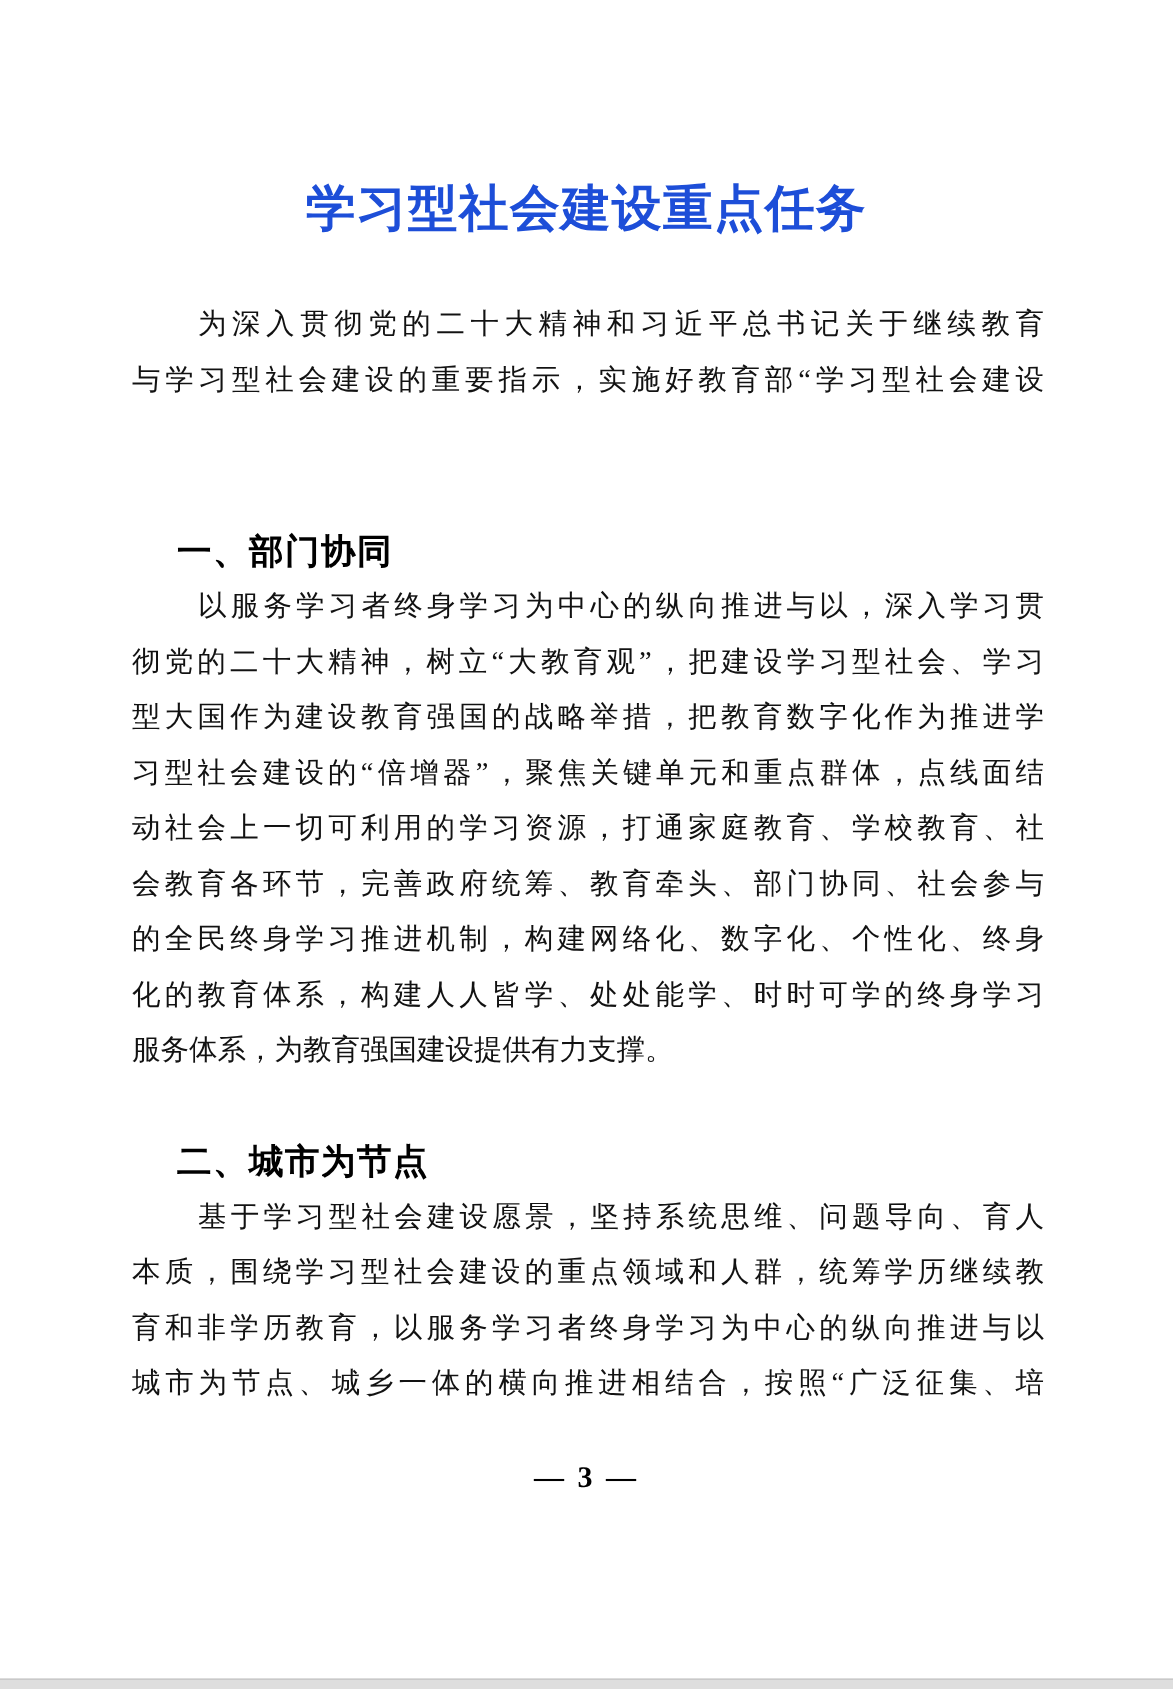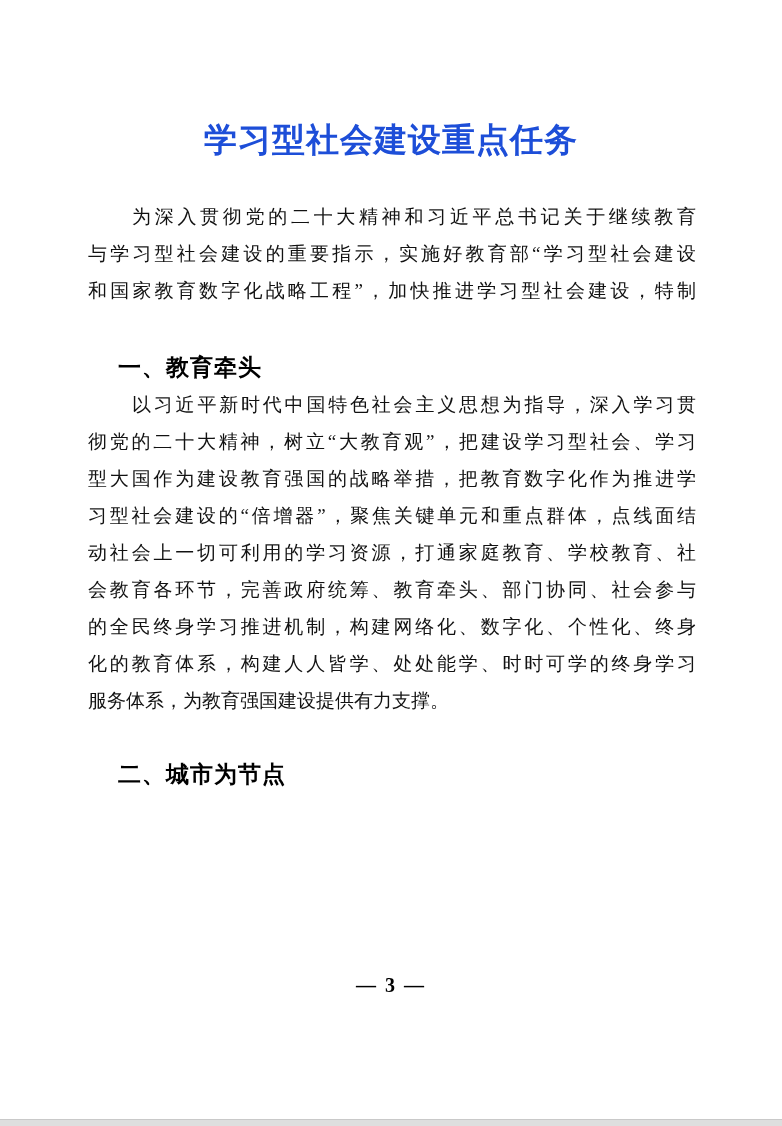"和国家教育数字化战略工程”，加快推进学习型社会建设，特制" div.ln { html: <div>和国家教育数字化战略工程”，加快推进学习型社会建设，特制</div> -> none }
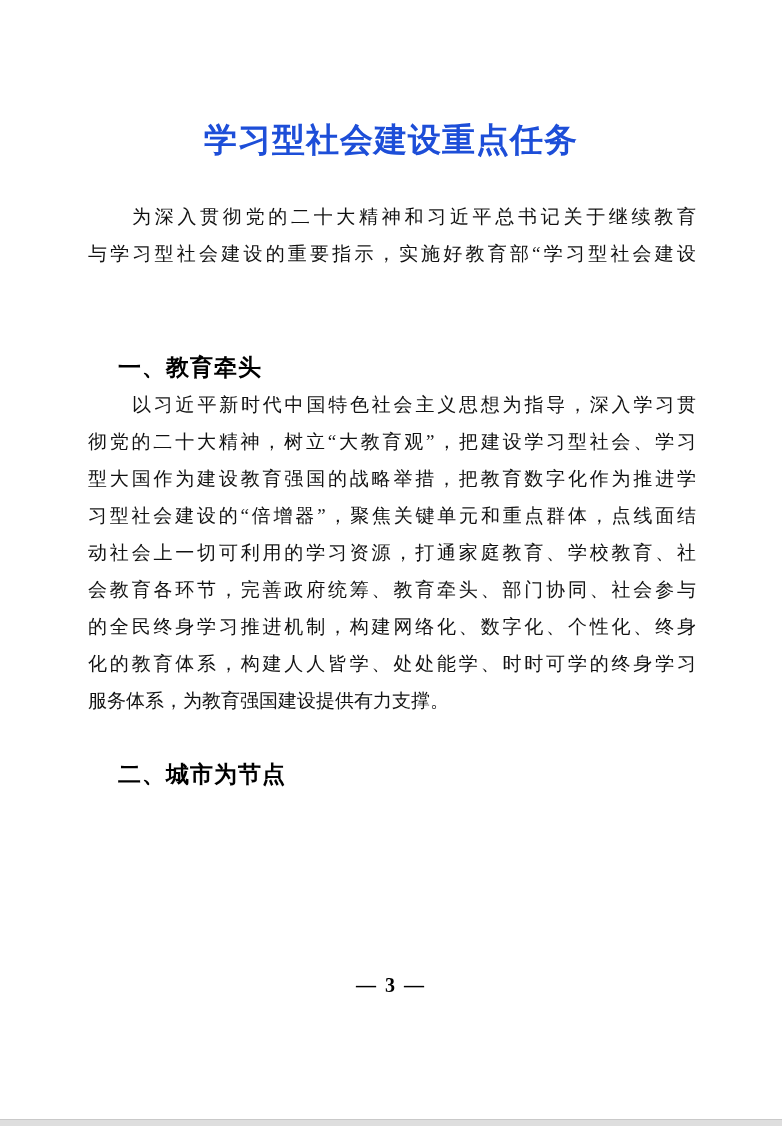"一、教育牵头" div.sec-heading { text: 教育牵头 -> 部门协同 }
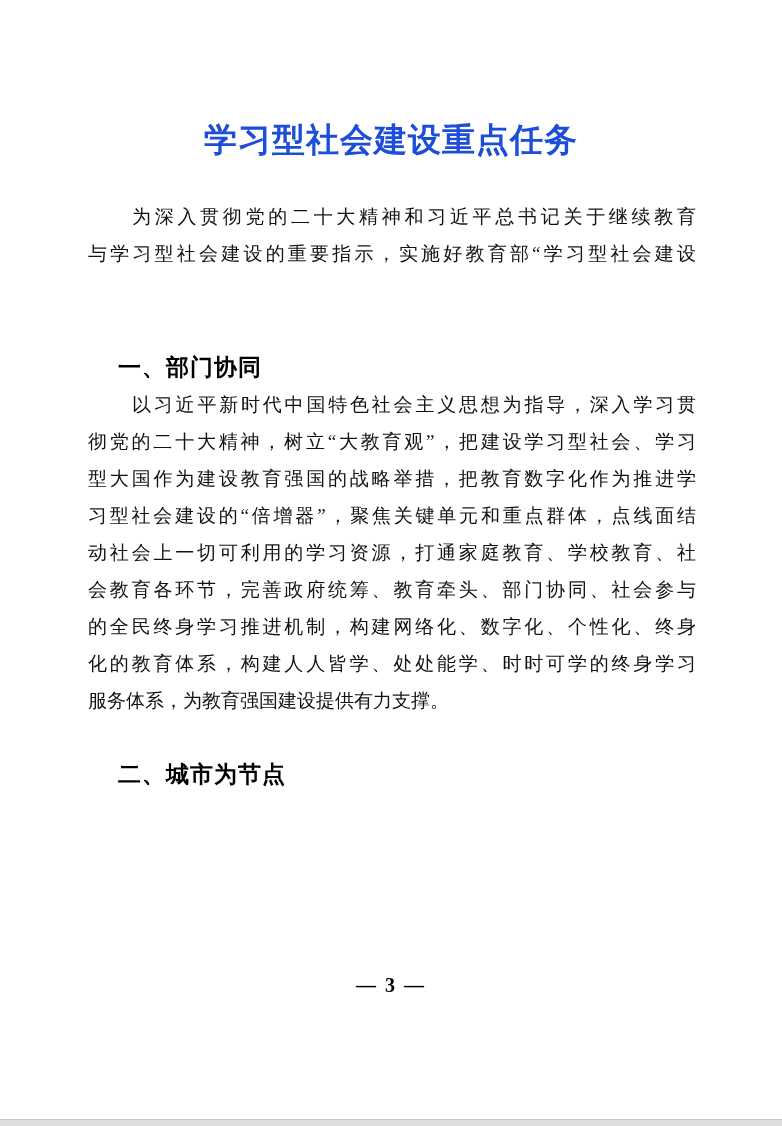"以习近平新时代中国特色社会主义思想为指导，深入学习贯" div.ln { text: 习近平新时代中国特色社会主义思想为指导 -> 服务学习者终身学习为中心的纵向推进与以 }
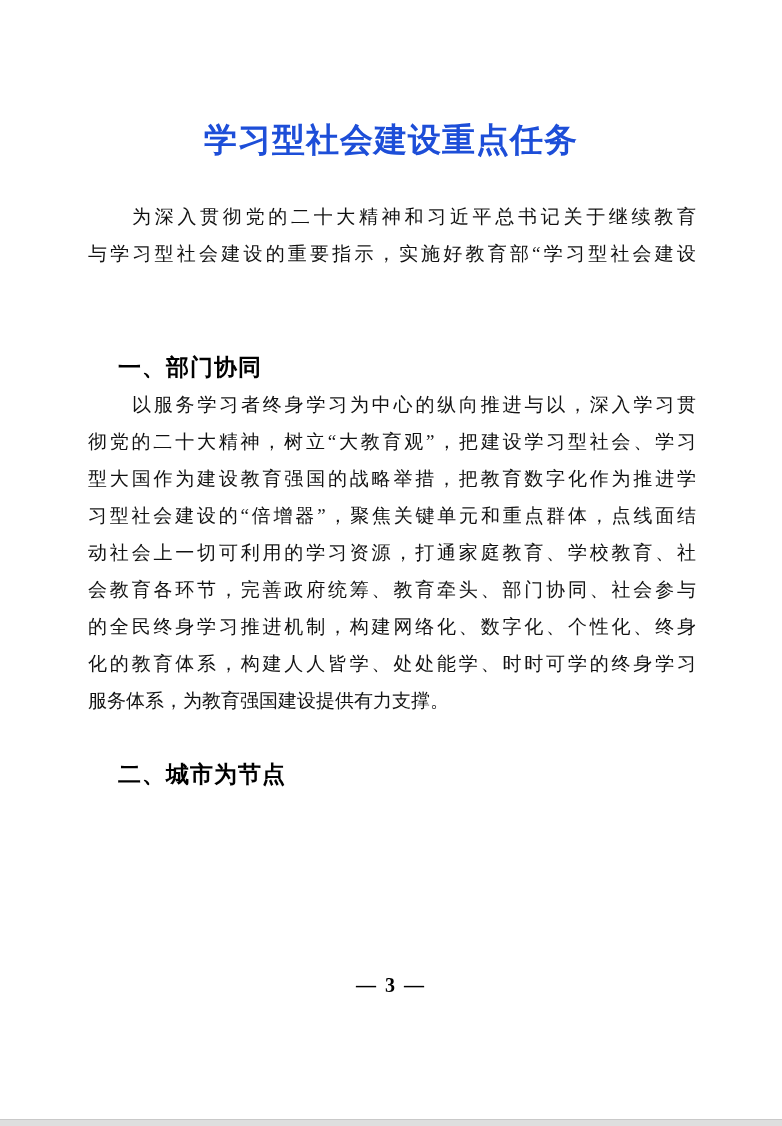"基于学习型社会建设愿景，坚持系统思维、问题导向、育人" div.para { html: none -> <div> <div>基于学习型社会建设愿景，坚持系统思维、问题导向、育人</div> <div>本质，围绕学习型社会建设的重点领域和人群，统筹学历继续教</div> <div>育和非学历教育，以服务学习者终身学习为中心的纵向推进与以</div> <div>城市为节点、城乡一体的横向推进相结合，按照“广泛征集、培</div> </div> }
